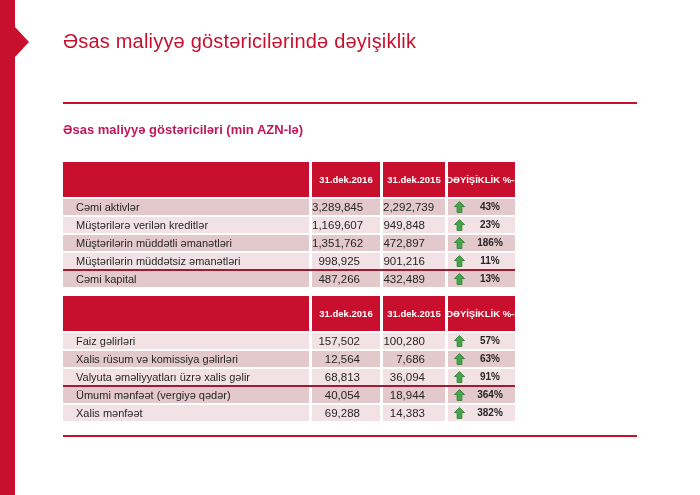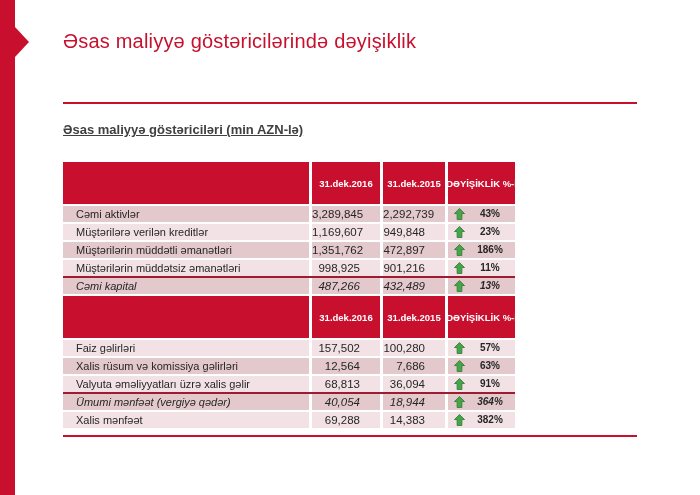"Əsas maliyyə göstəriciləri (min AZN-lə)" .subtitle { color: #404040 -> #be185d; text-decoration: underline -> none }
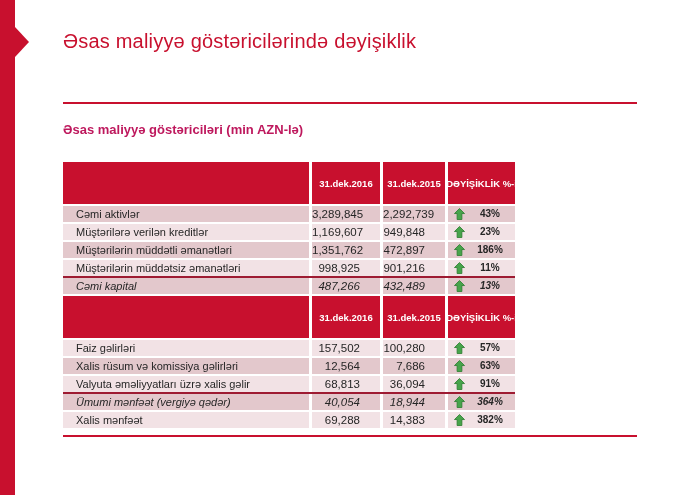"31.dek.2016" .t-header .th { height: 42px -> 35px }
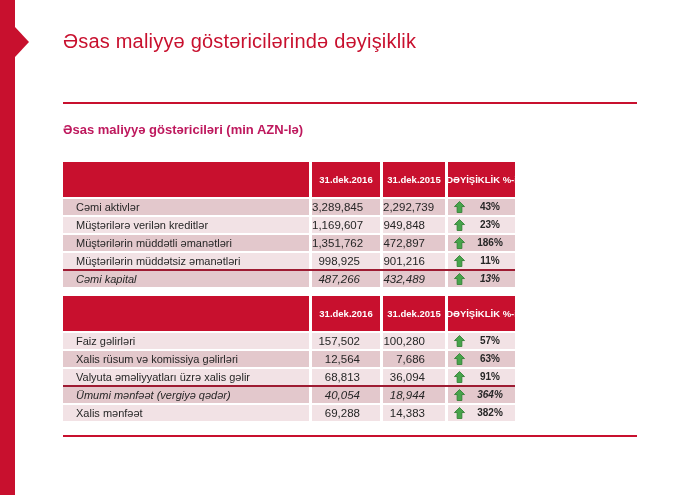"Cəmi kapital" .t-row.total { font-style: italic -> none }
